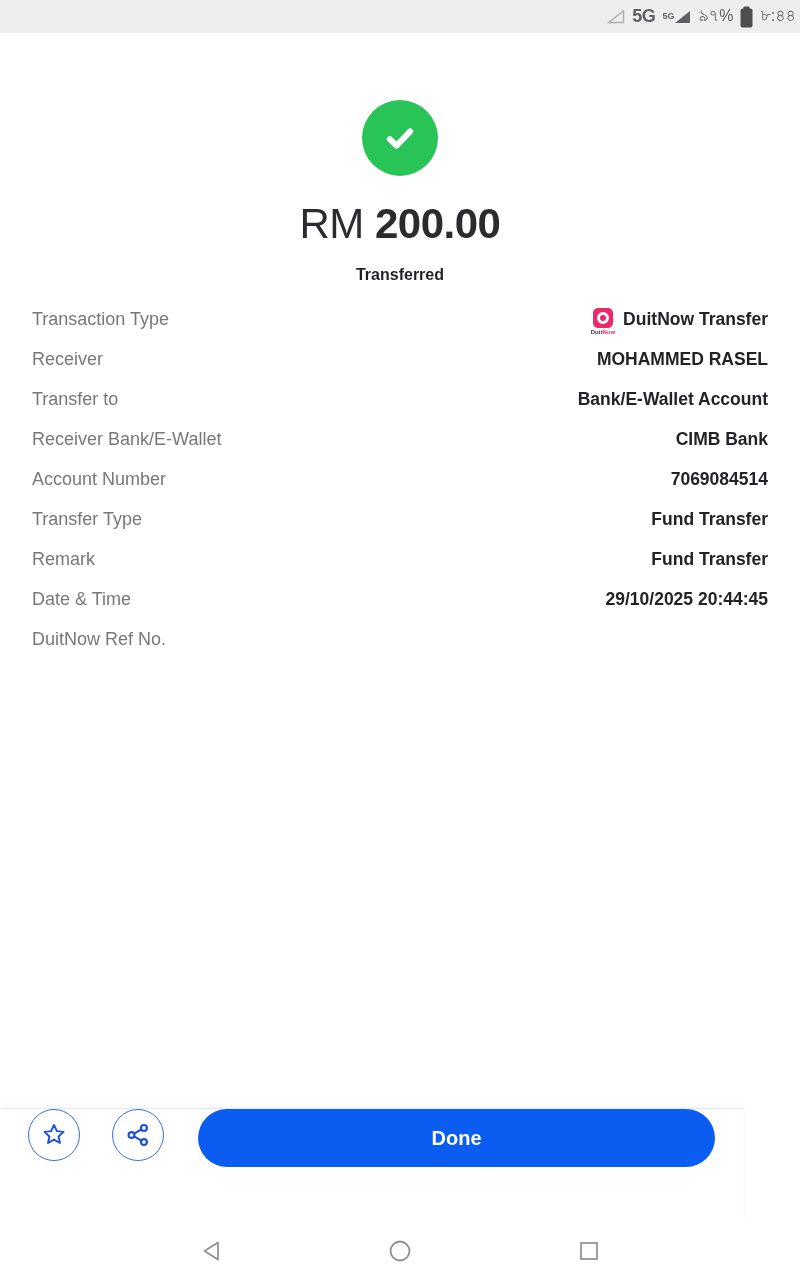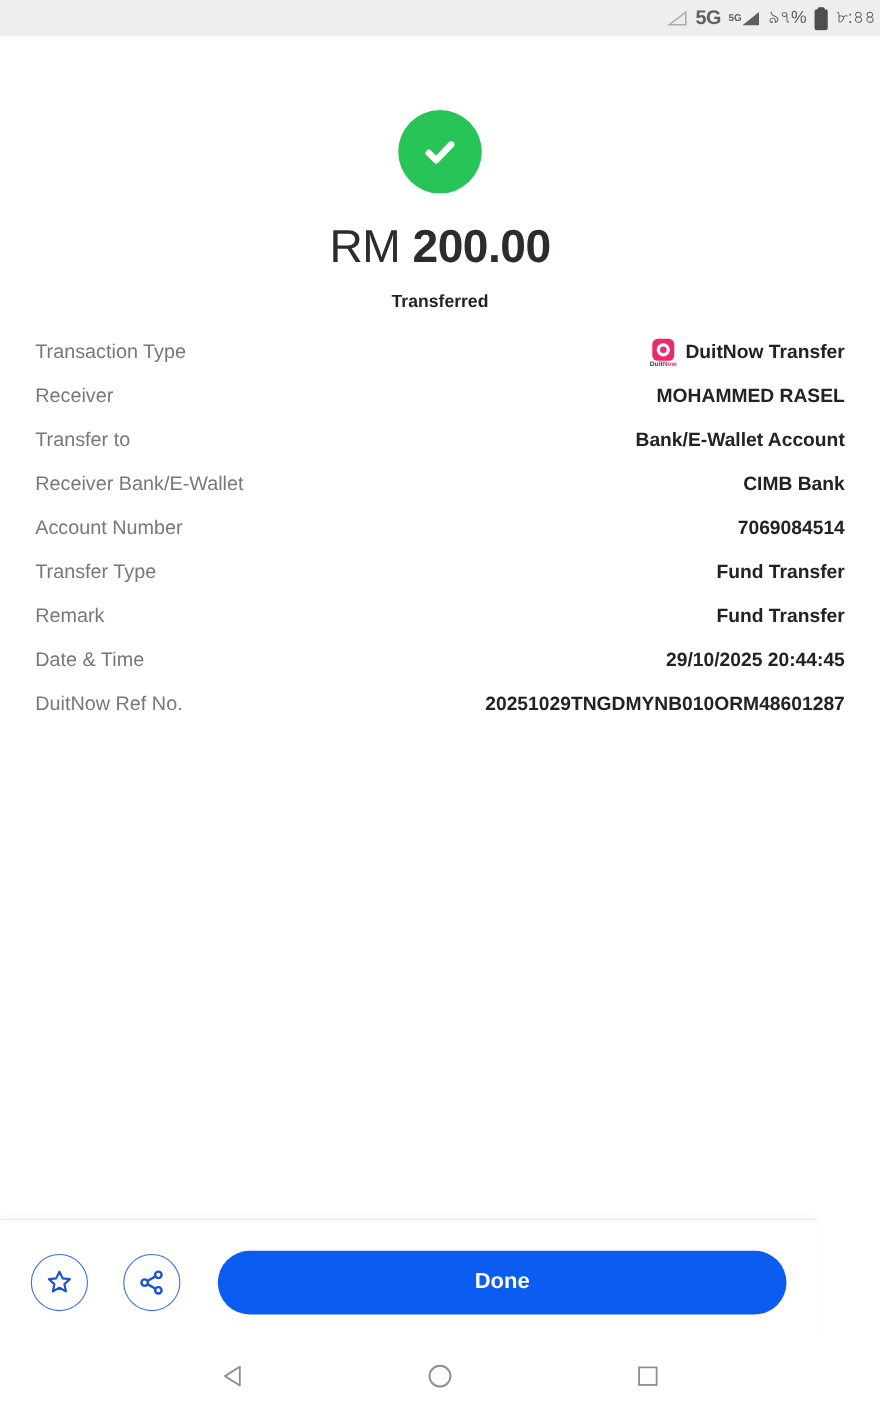"20251029TNGDMYNB010ORM48601287" span.val { html: <span> <span>20251029TNGDMYNB010ORM48601287</span> </span> -> none }
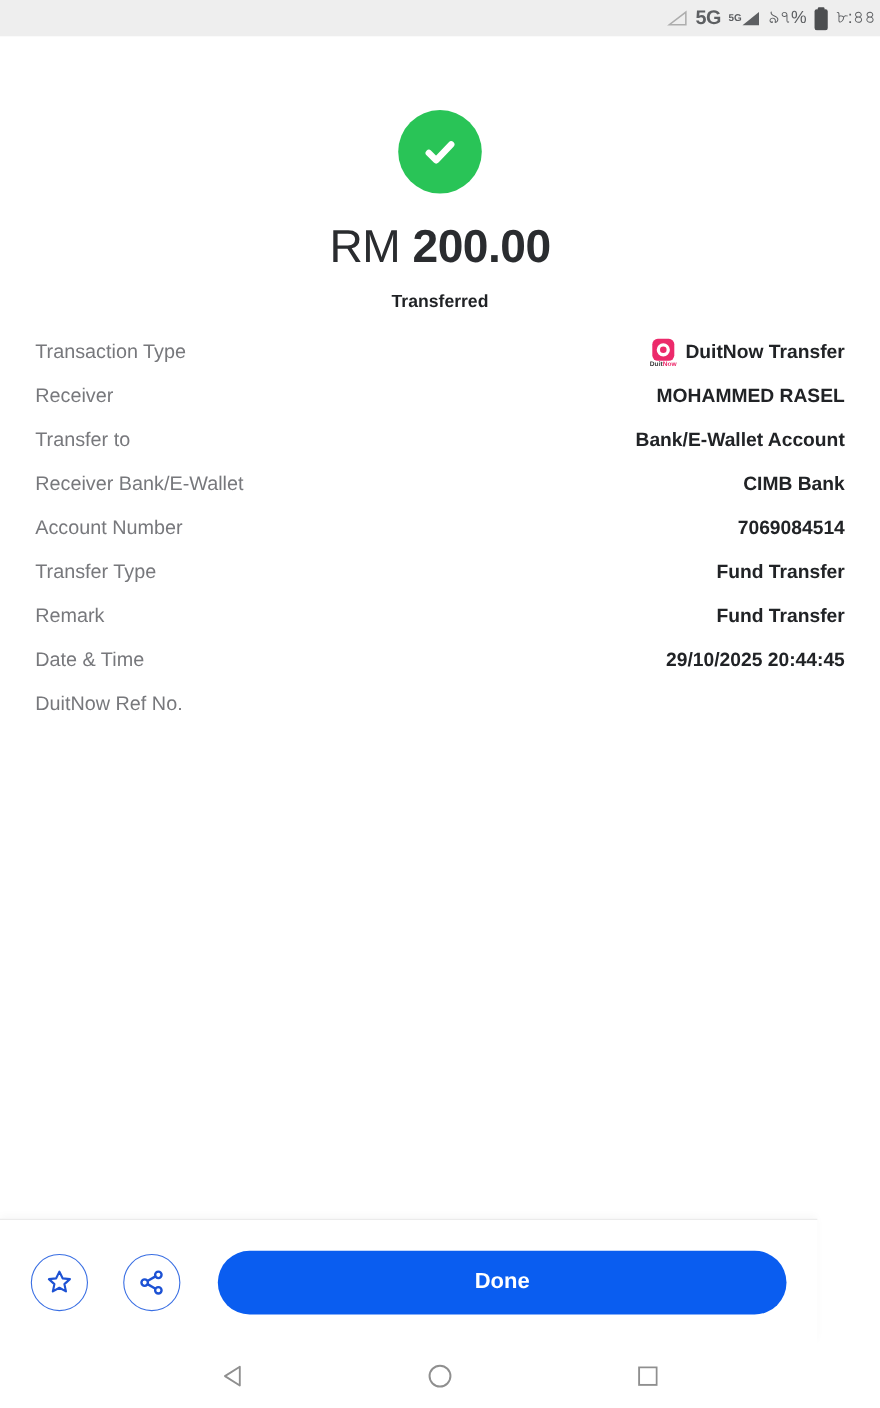"Done" .action-bar { align-items: center -> none }
